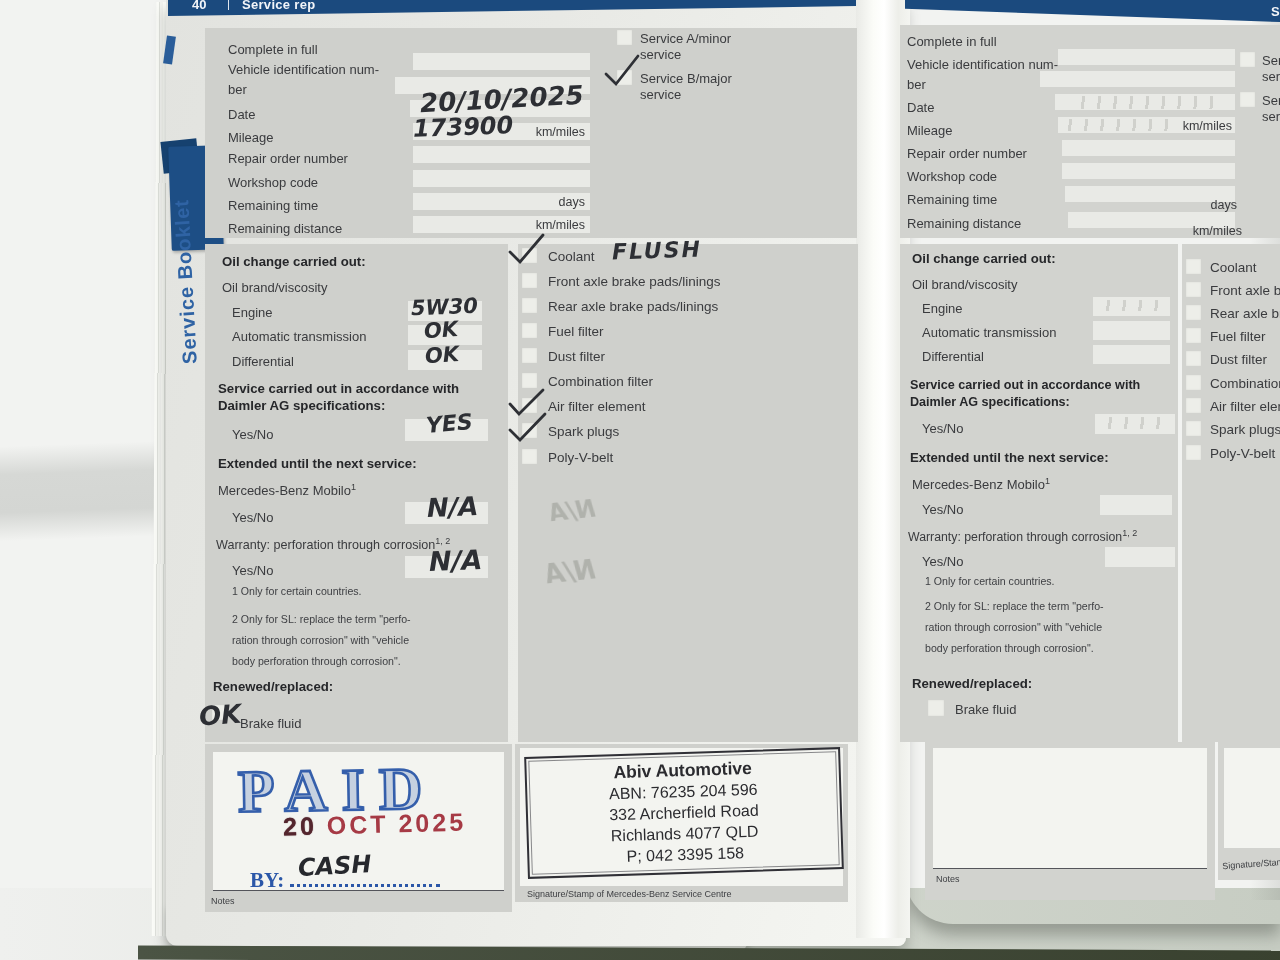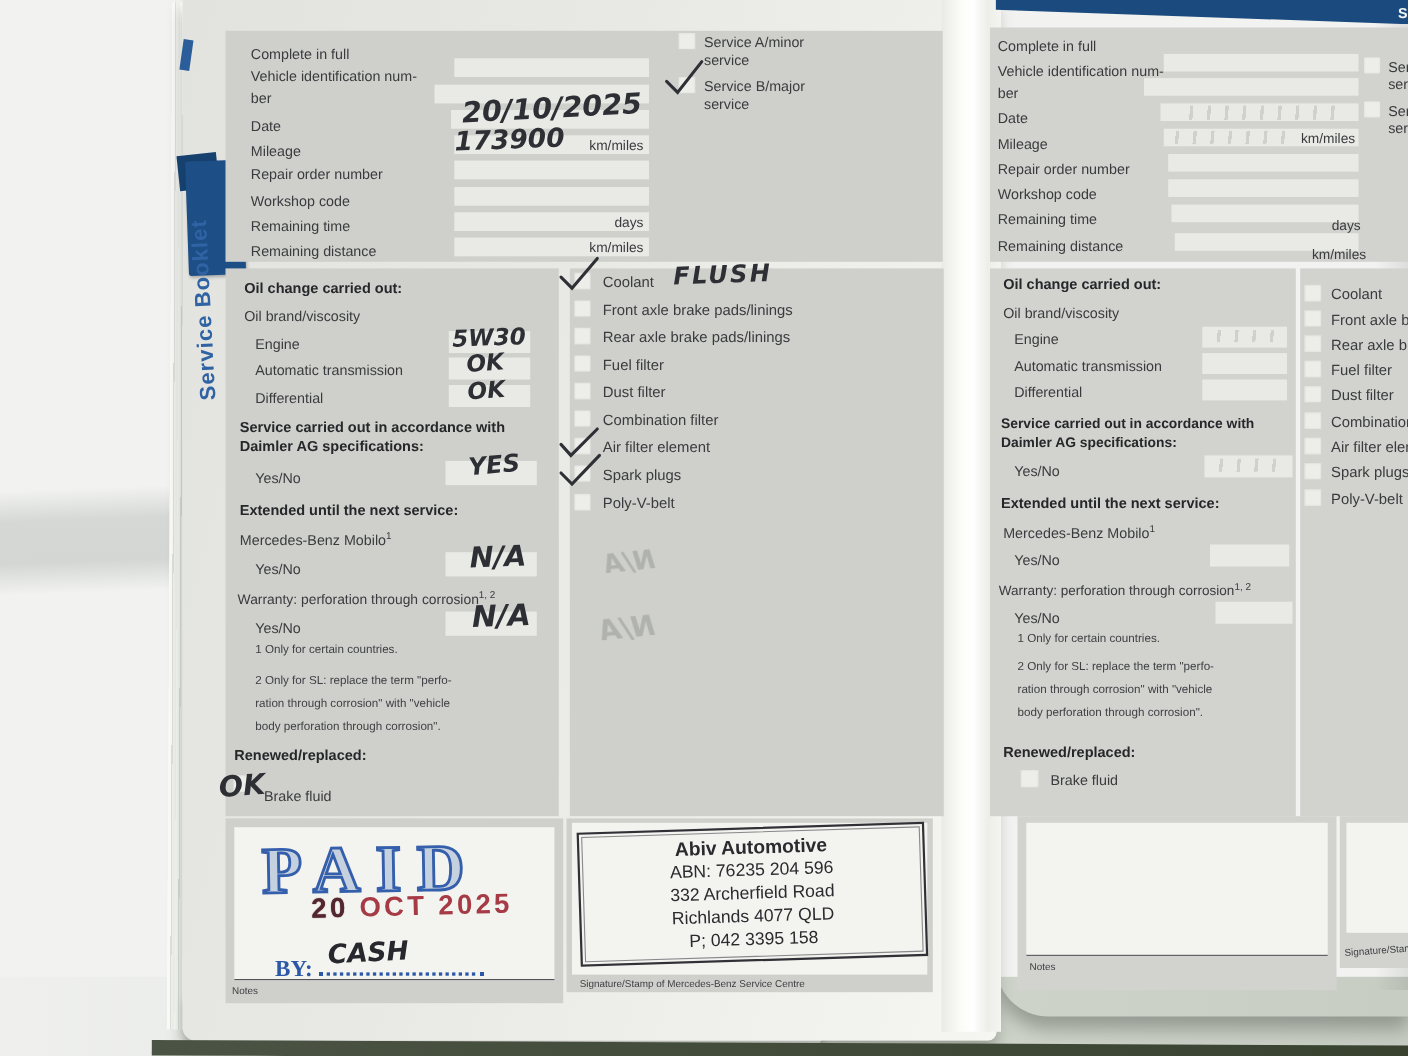"40" div.bar-left { html: none -> <div> <span>40</span> <span></span> <span>Service rep</span> </div> }
